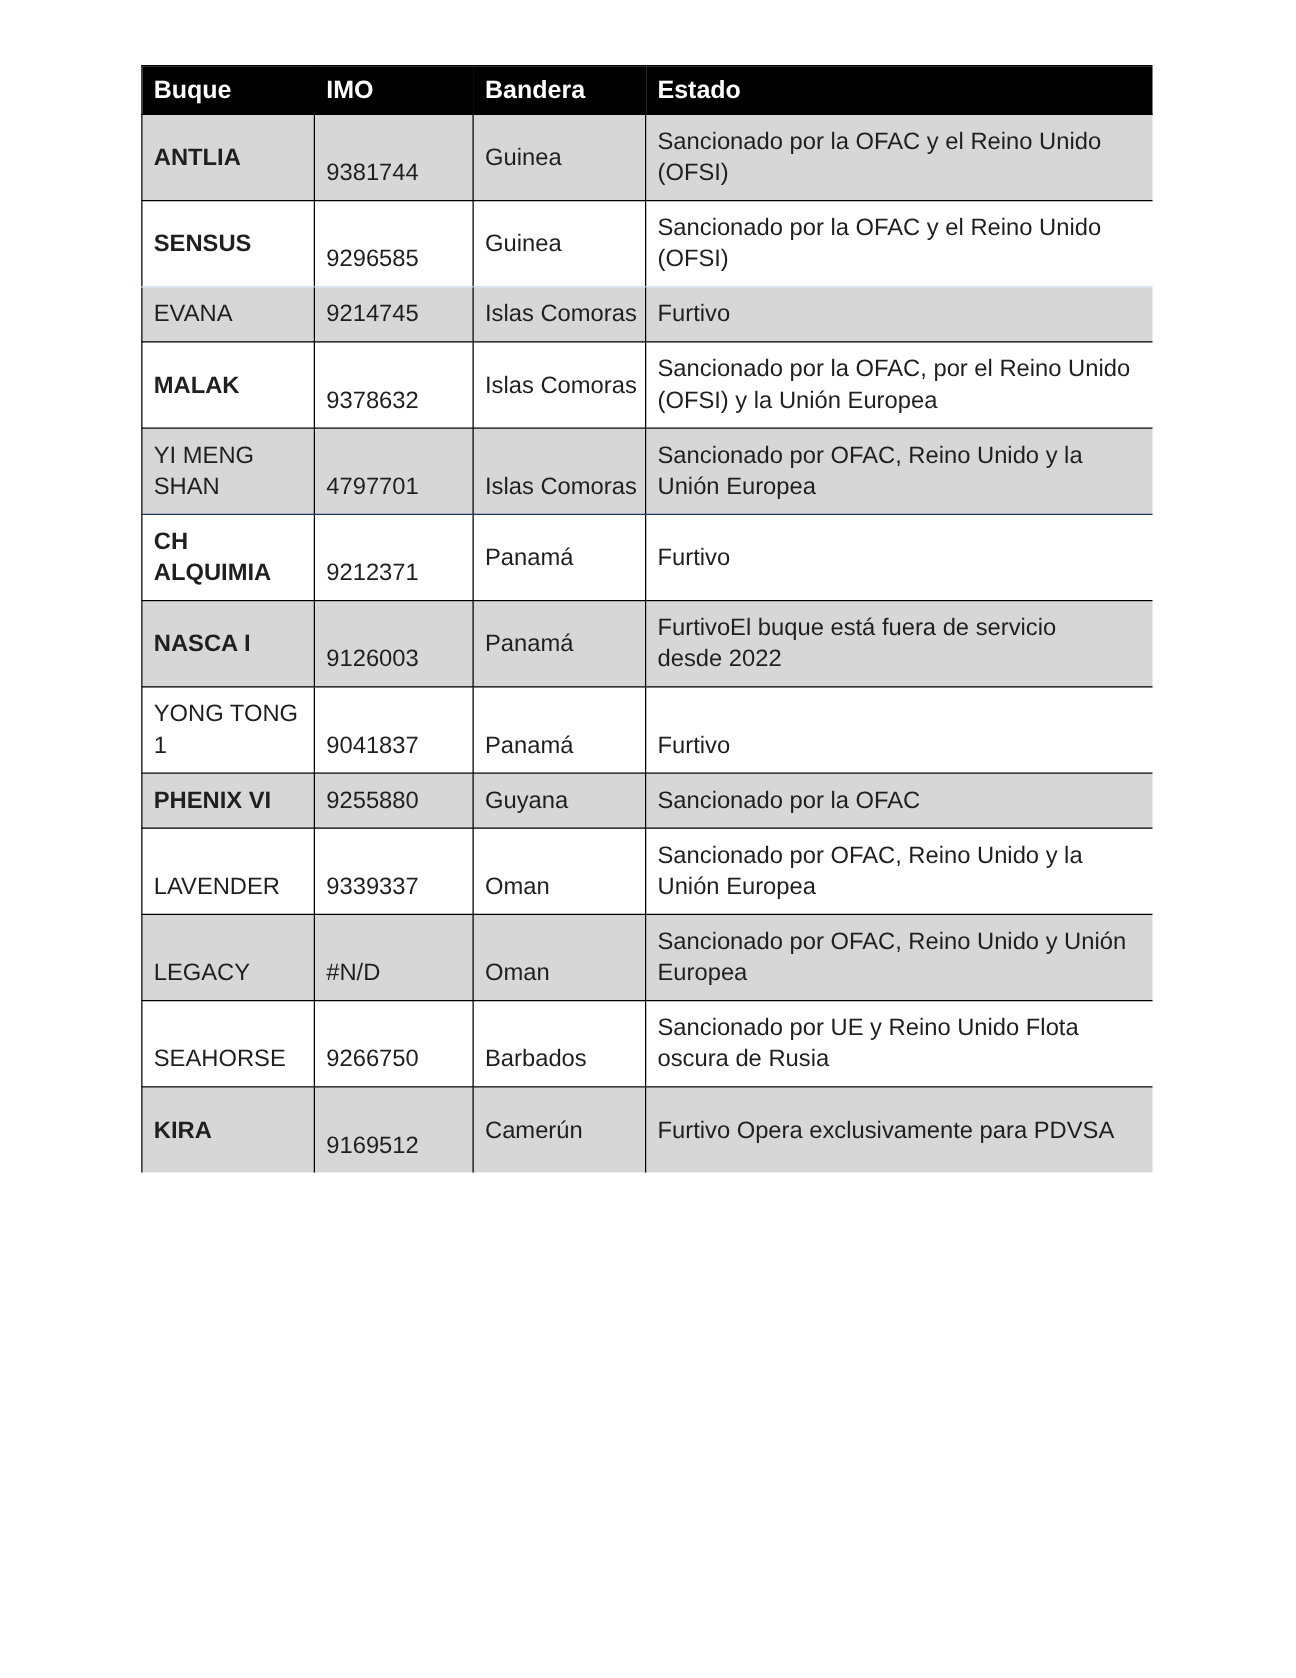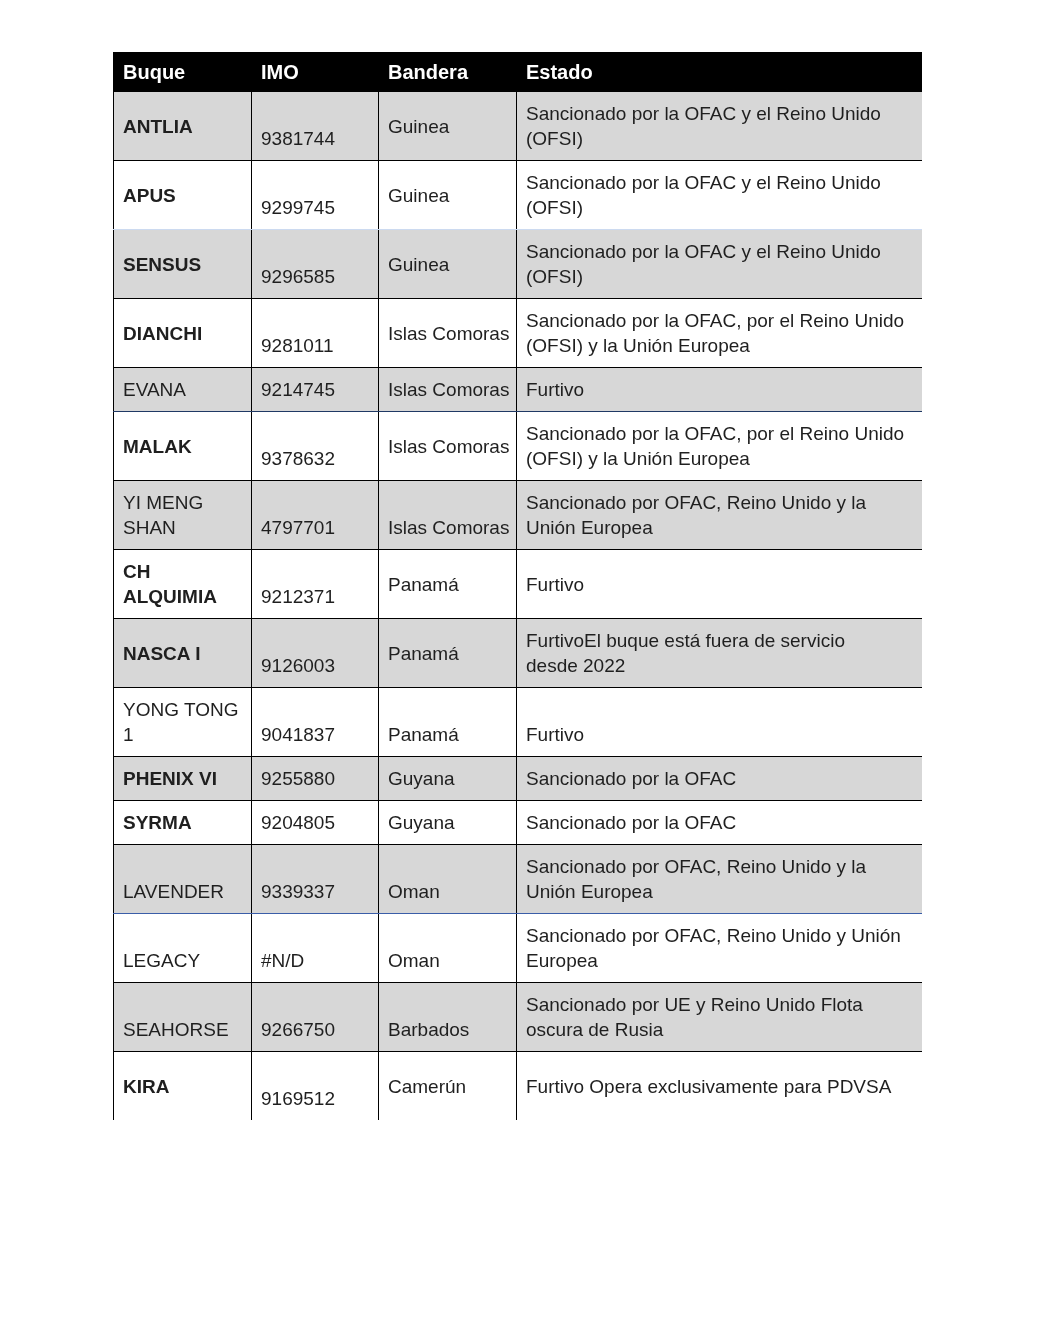"APUS" tr { html: <tr> <td>APUS</td> <td> 9299745</td> <td>Guinea</td> <td>Sancionado por la OFAC y el Reino Unido (OFSI)</td> </tr> -> none }
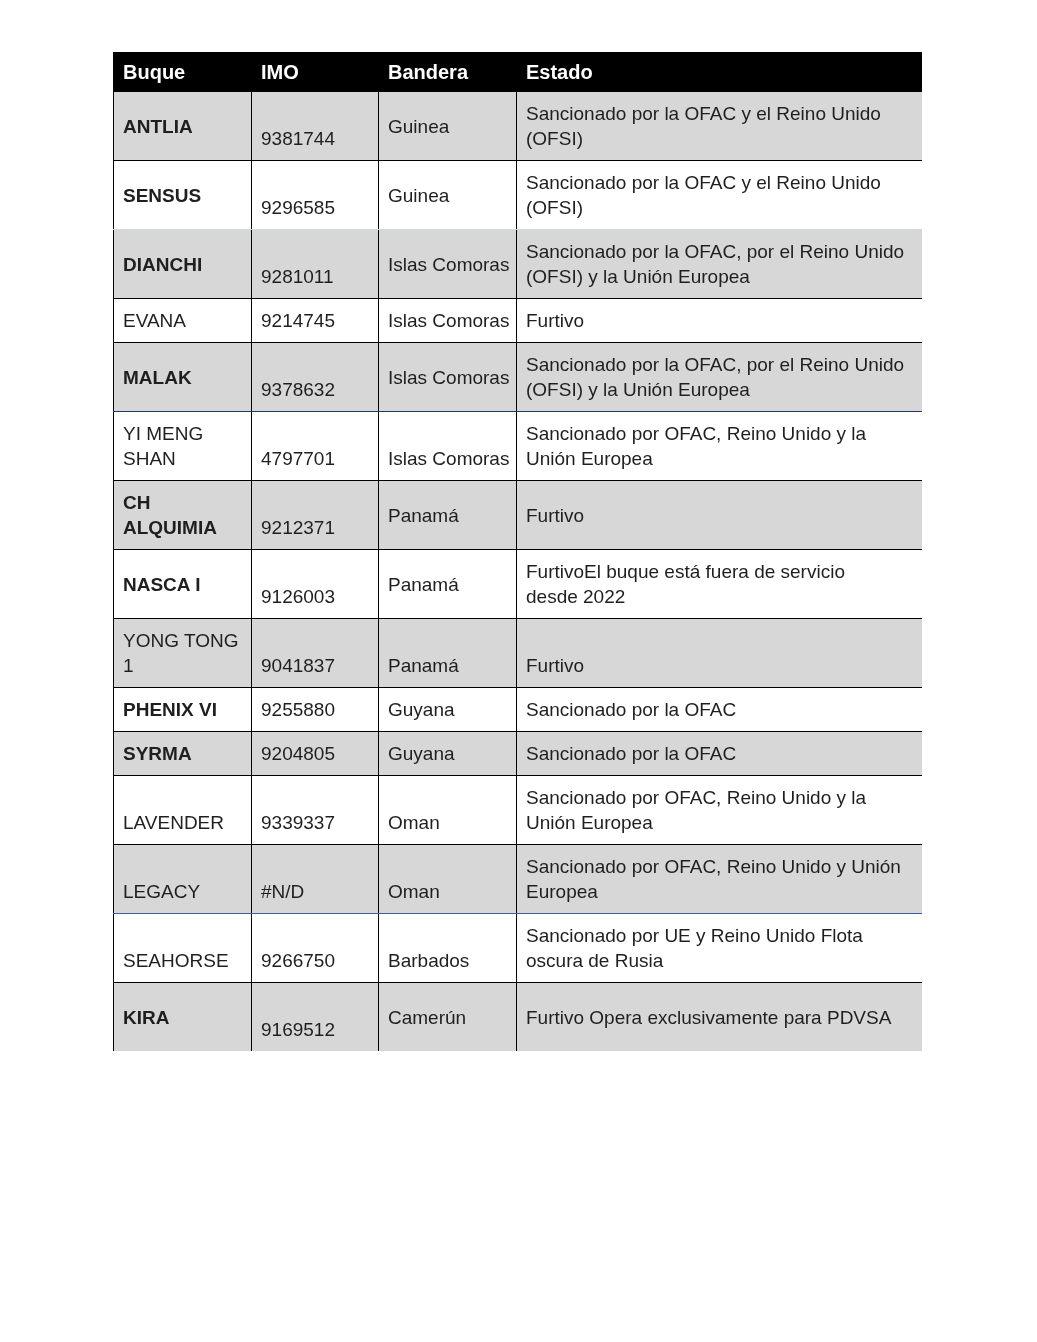"DIANCHI" tr { html: <tr> <td>DIANCHI</td> <td> 9281011</td> <td>Islas Comoras</td> <td>Sancionado por la OFAC, por el Reino Unido (OFSI) y la Unión Europea</td> </tr> -> none }
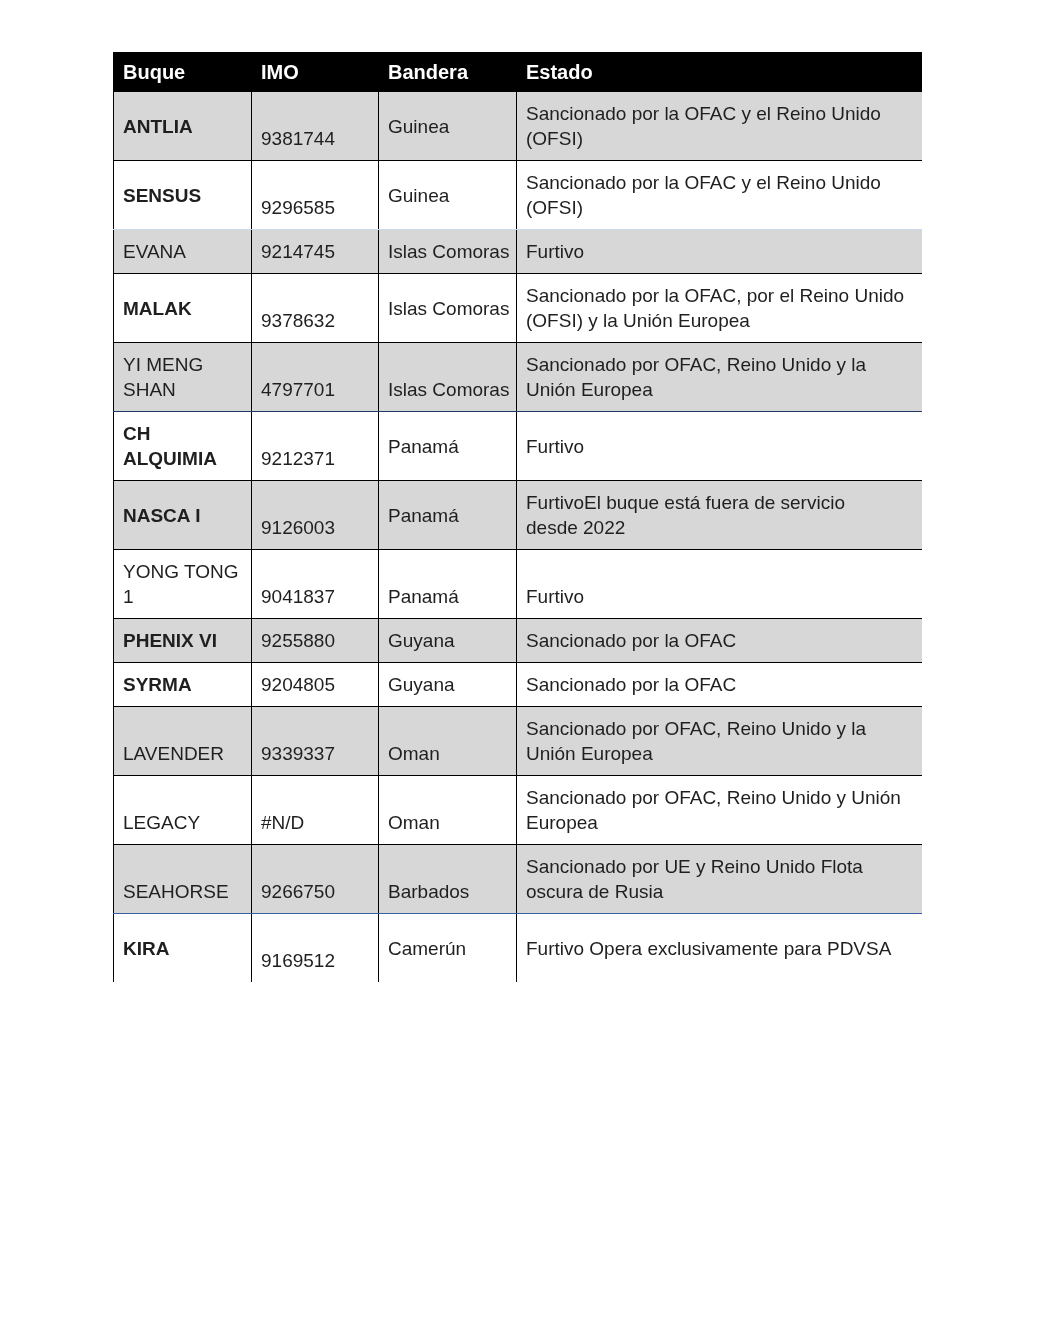"SYRMA" tr { html: <tr> <td>SYRMA</td> <td>9204805</td> <td>Guyana</td> <td>Sancionado por la OFAC</td> </tr> -> none }
